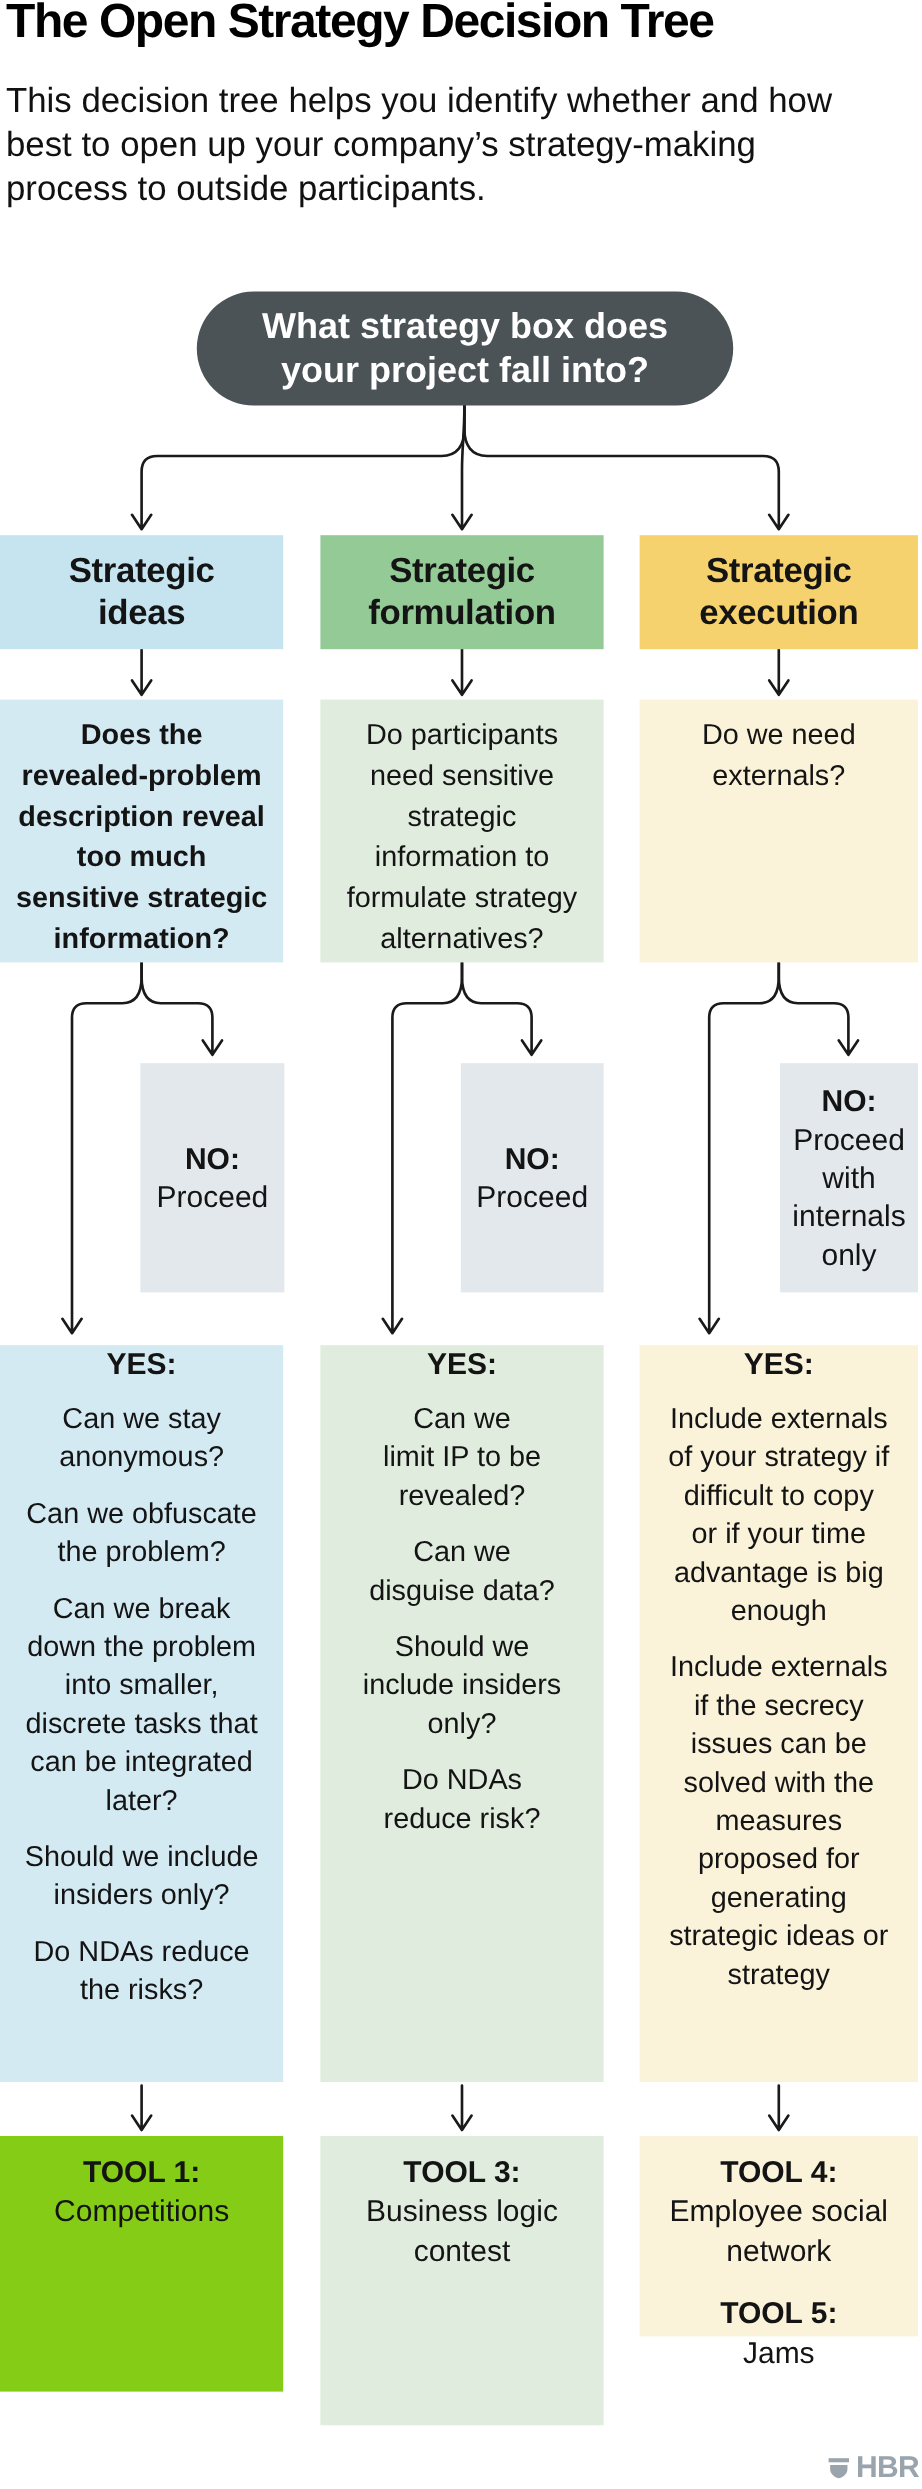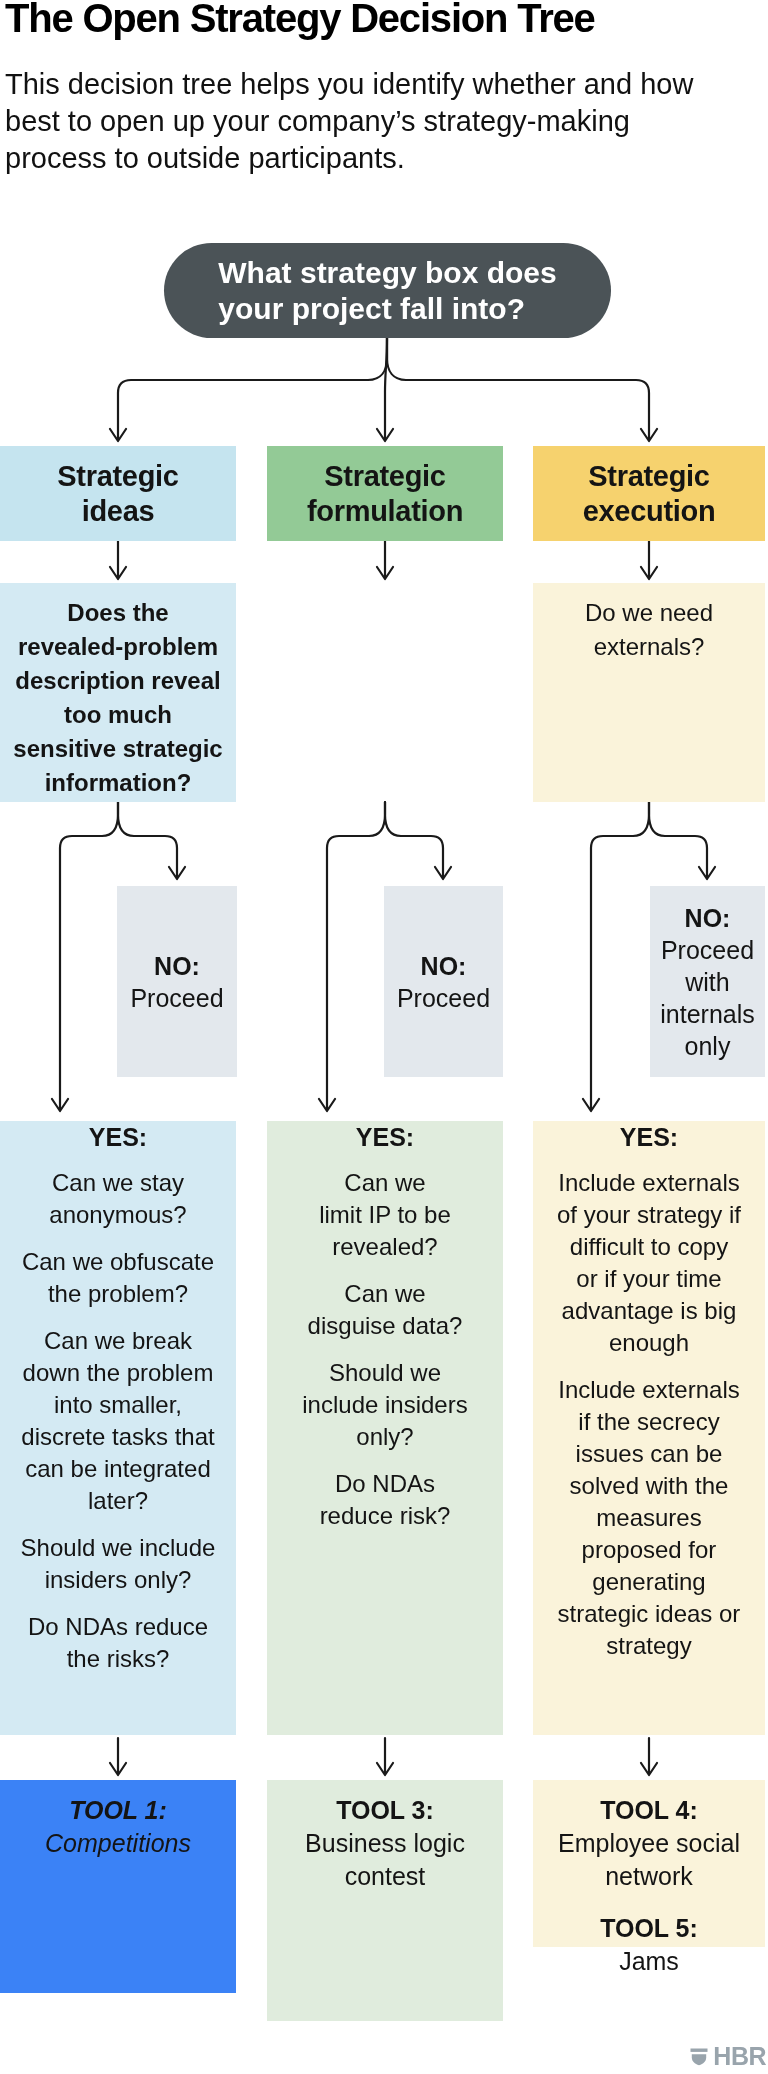"What strategy box does" .pill { text-align: none -> center }
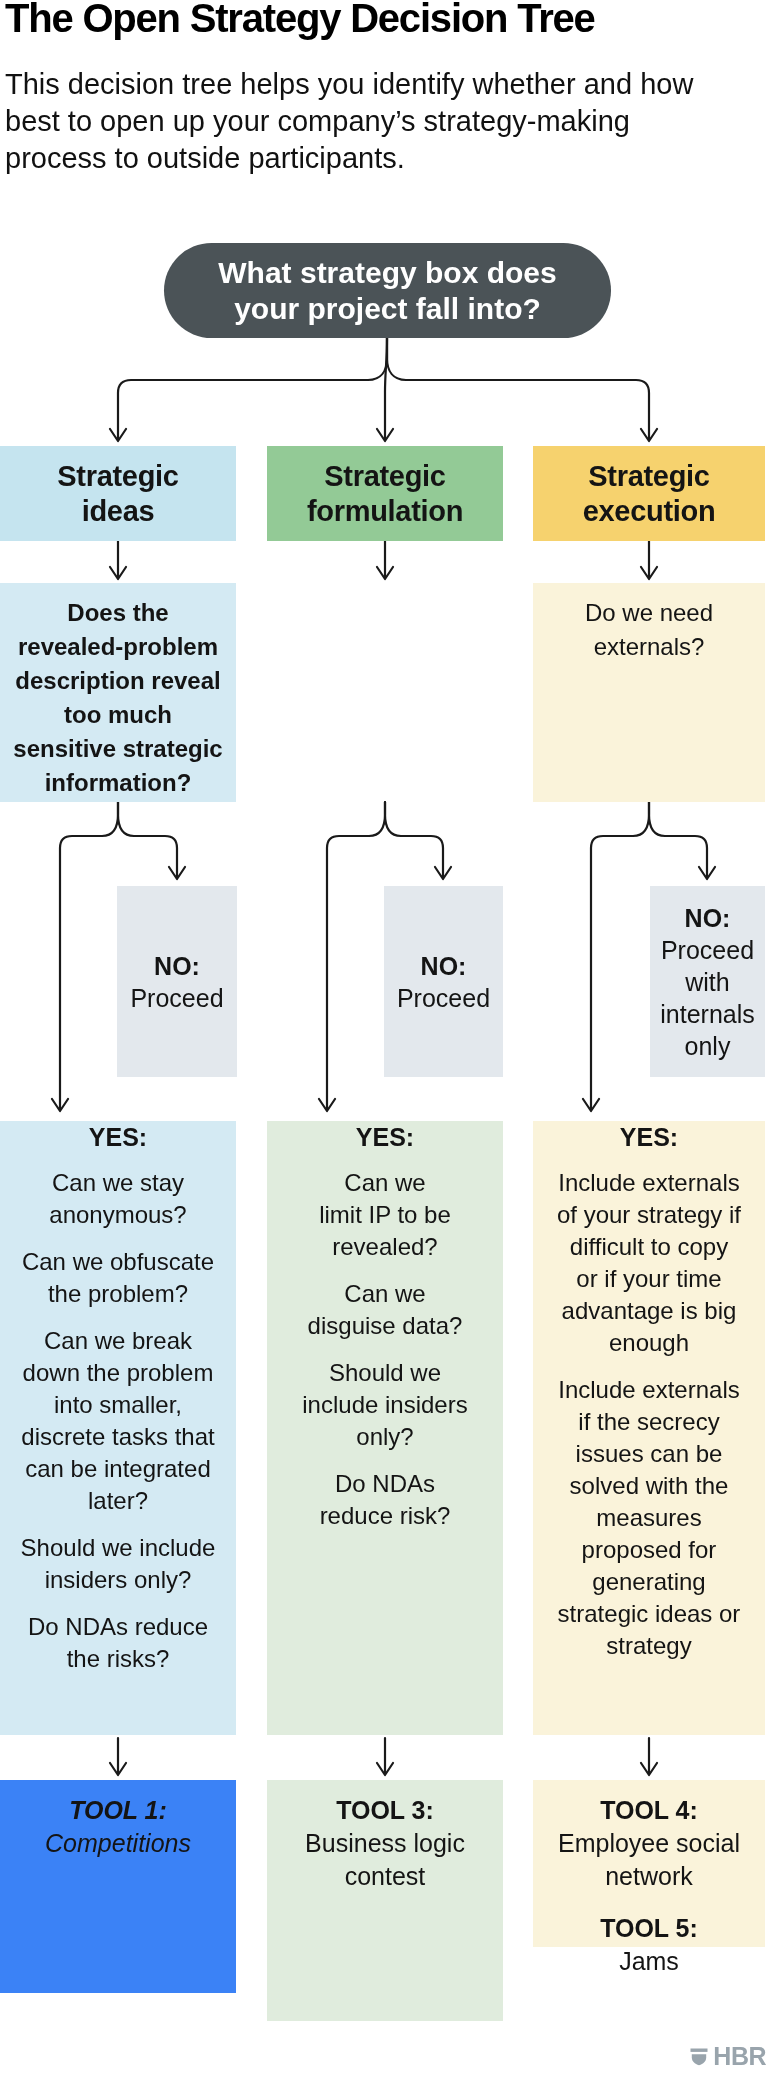"Do participants" div.box { html: none -> <div>Do participants need sensitive strategic information to formulate strategy alternatives?</div> }
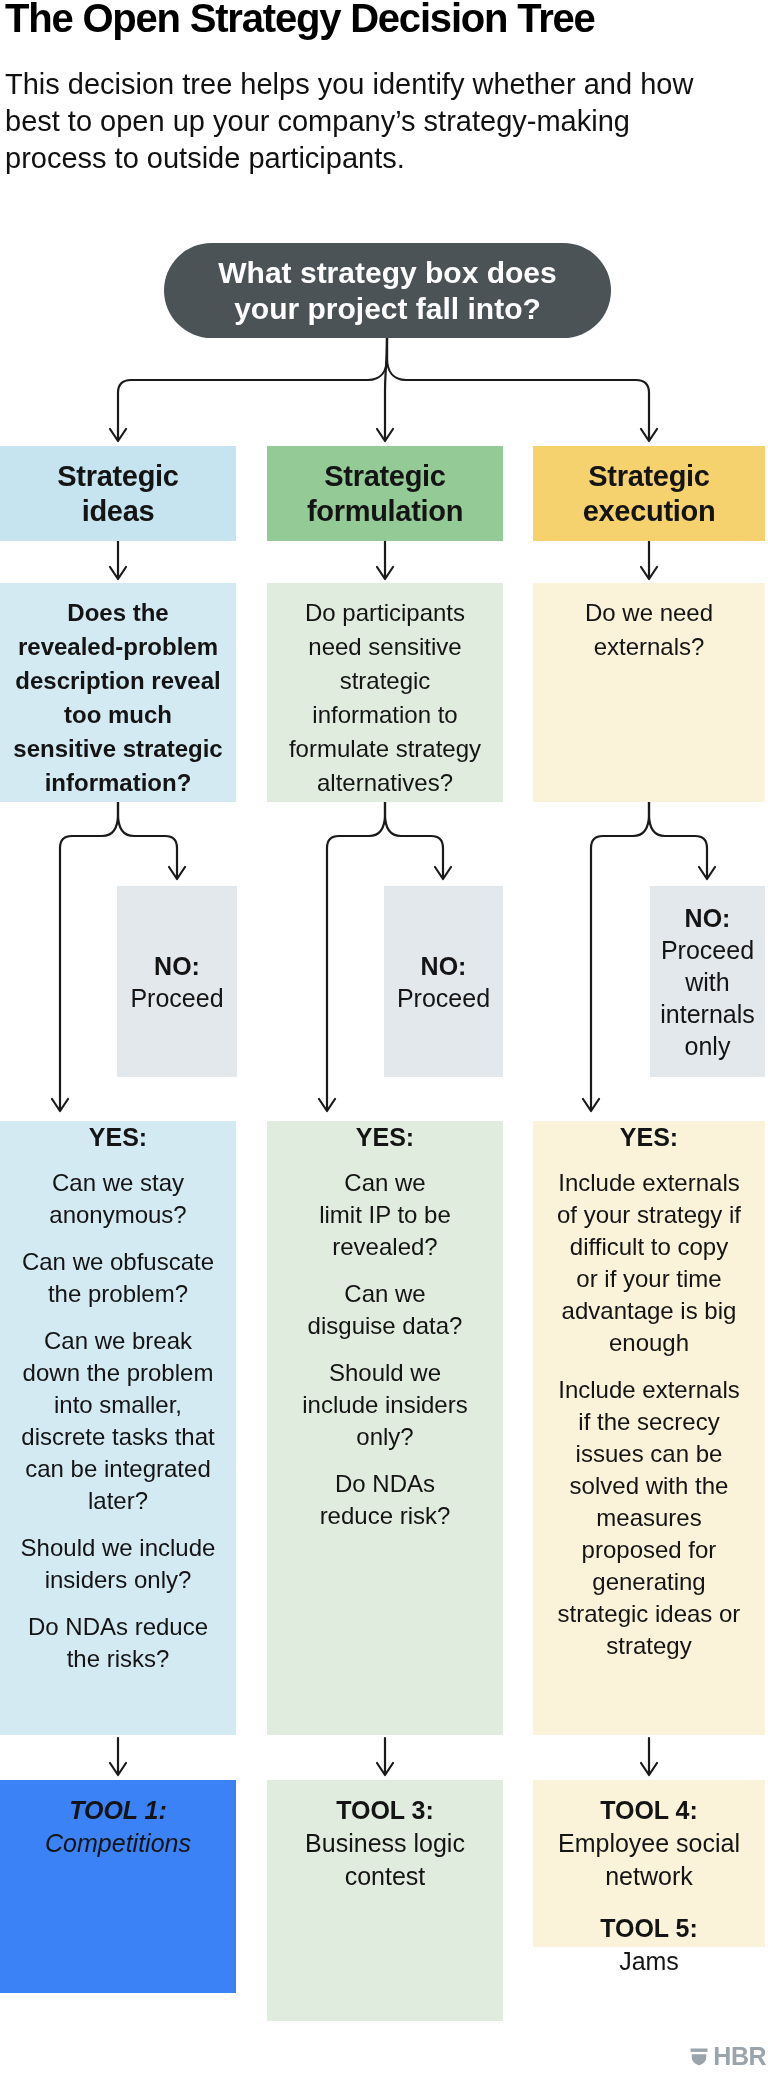"TOOL 1:" div.box { background: #3b82f6 -> #84cc16; font-style: italic -> none }
